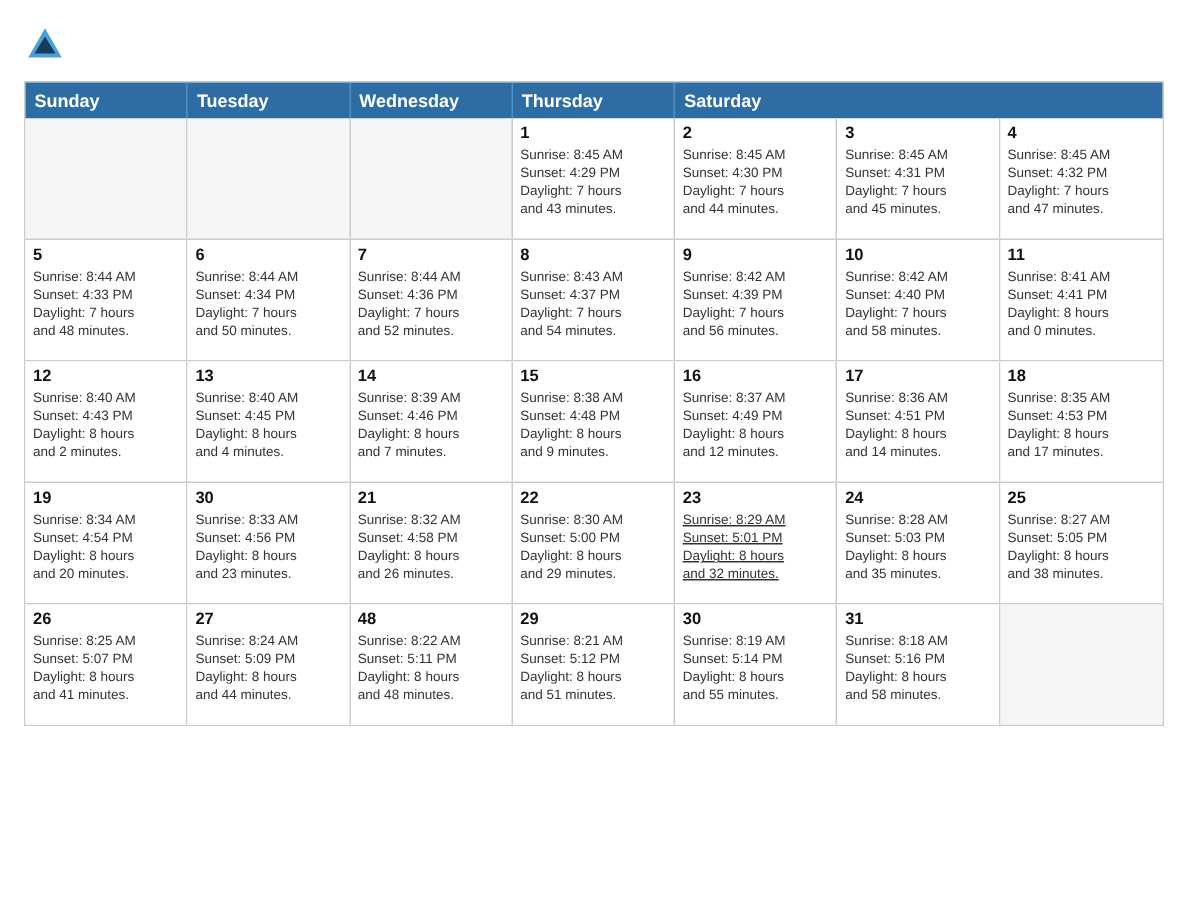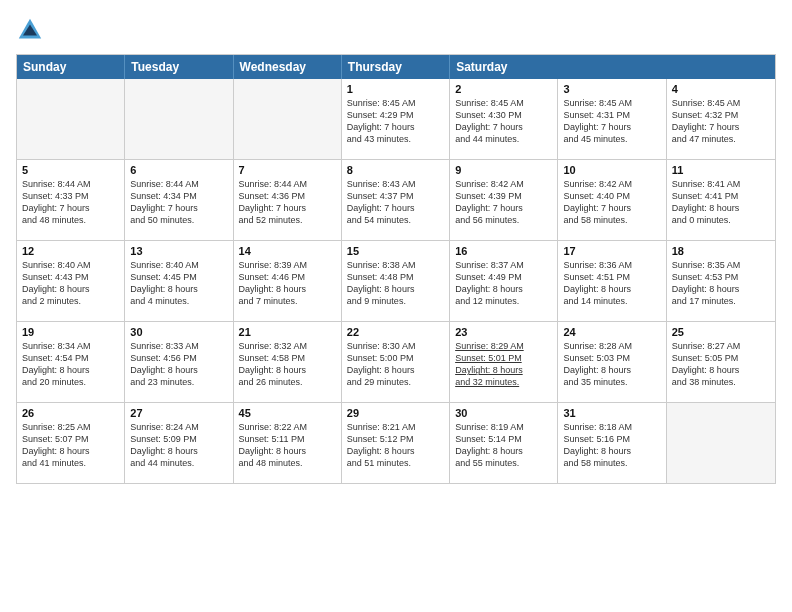"45" div.day-num { text: 45 -> 48 }
